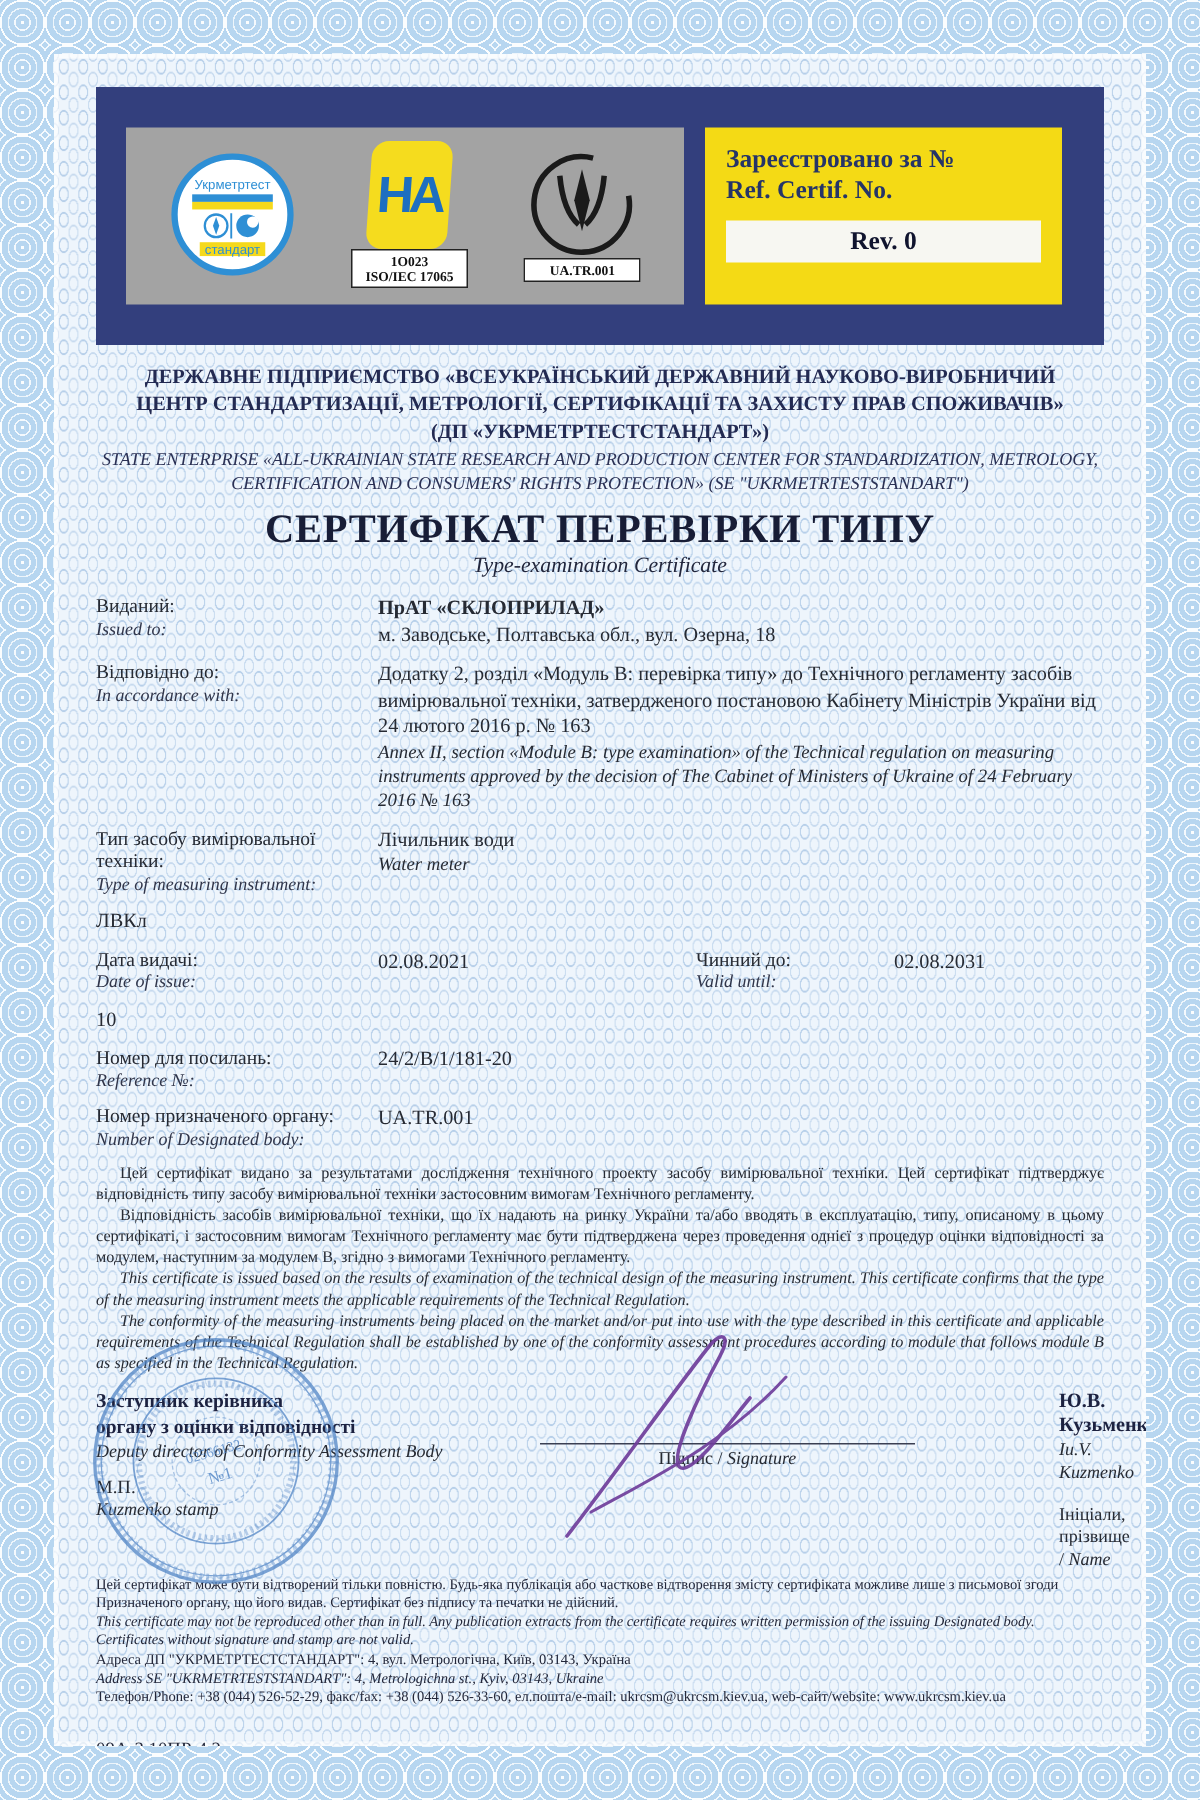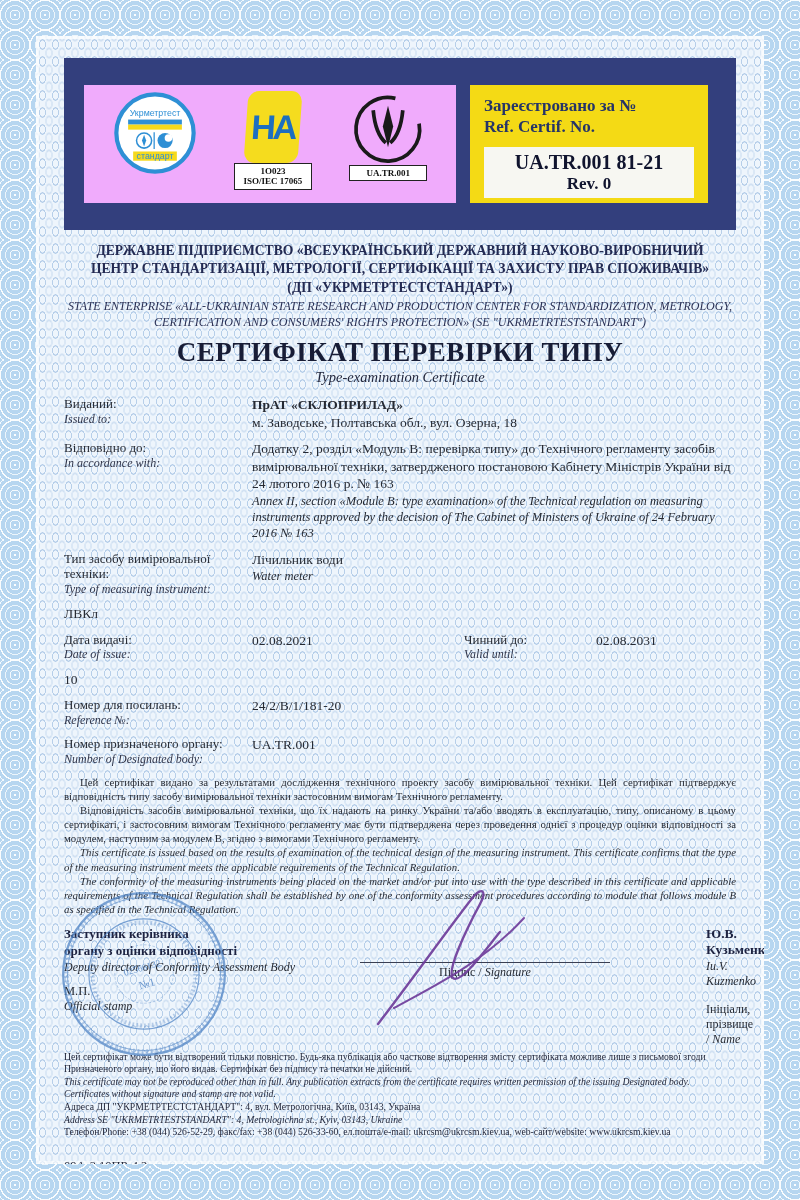"Укрметртест" .logo-box { align-items: flex-start -> center; background: #f0abfc -> #a3a3a3 }
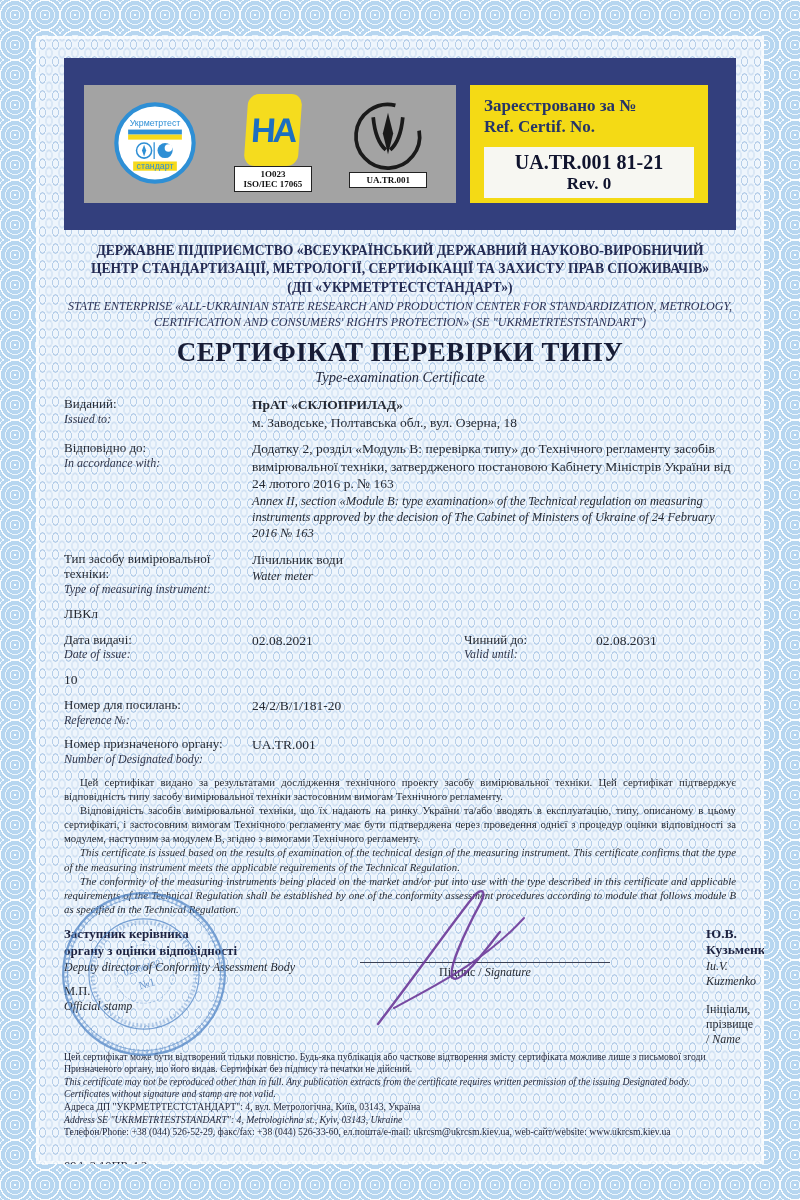"UA.TR.001 81-21" div.num { html: <div>UA.TR.001 81-21</div> -> none }
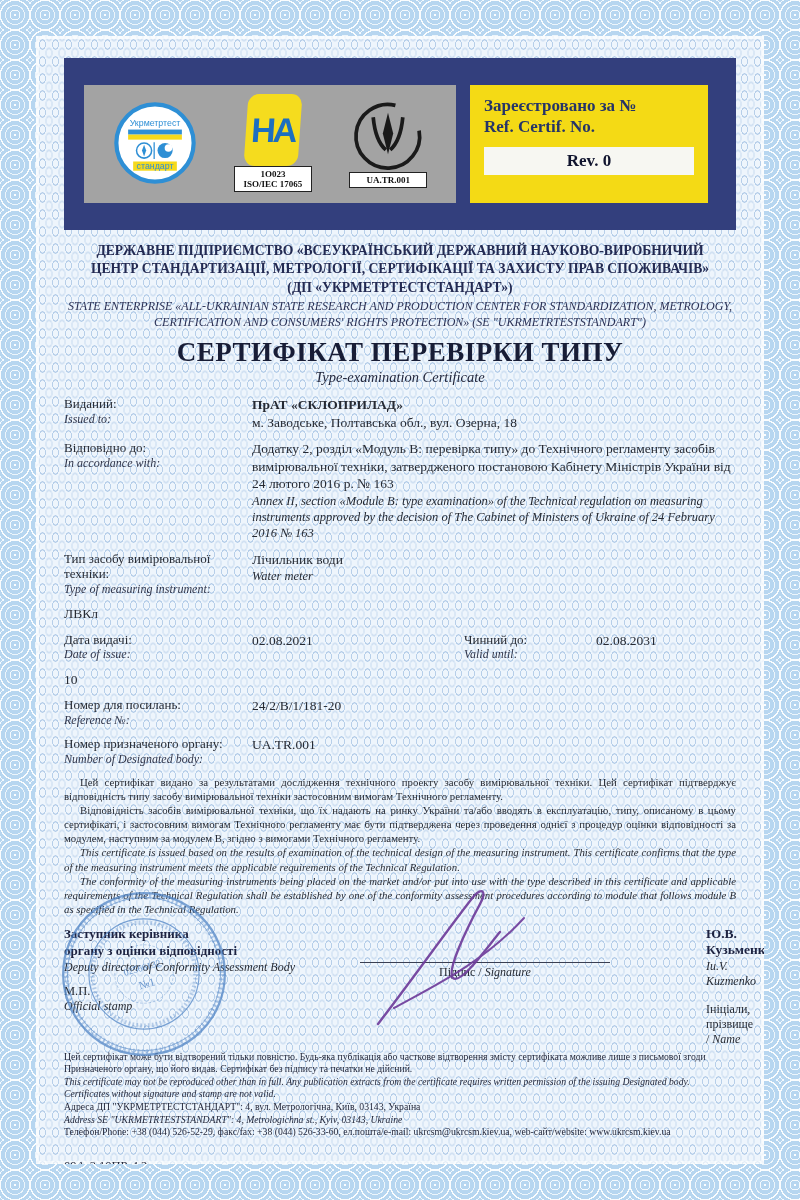"Official stamp" div.os { text: Official -> Kuzmenko }
